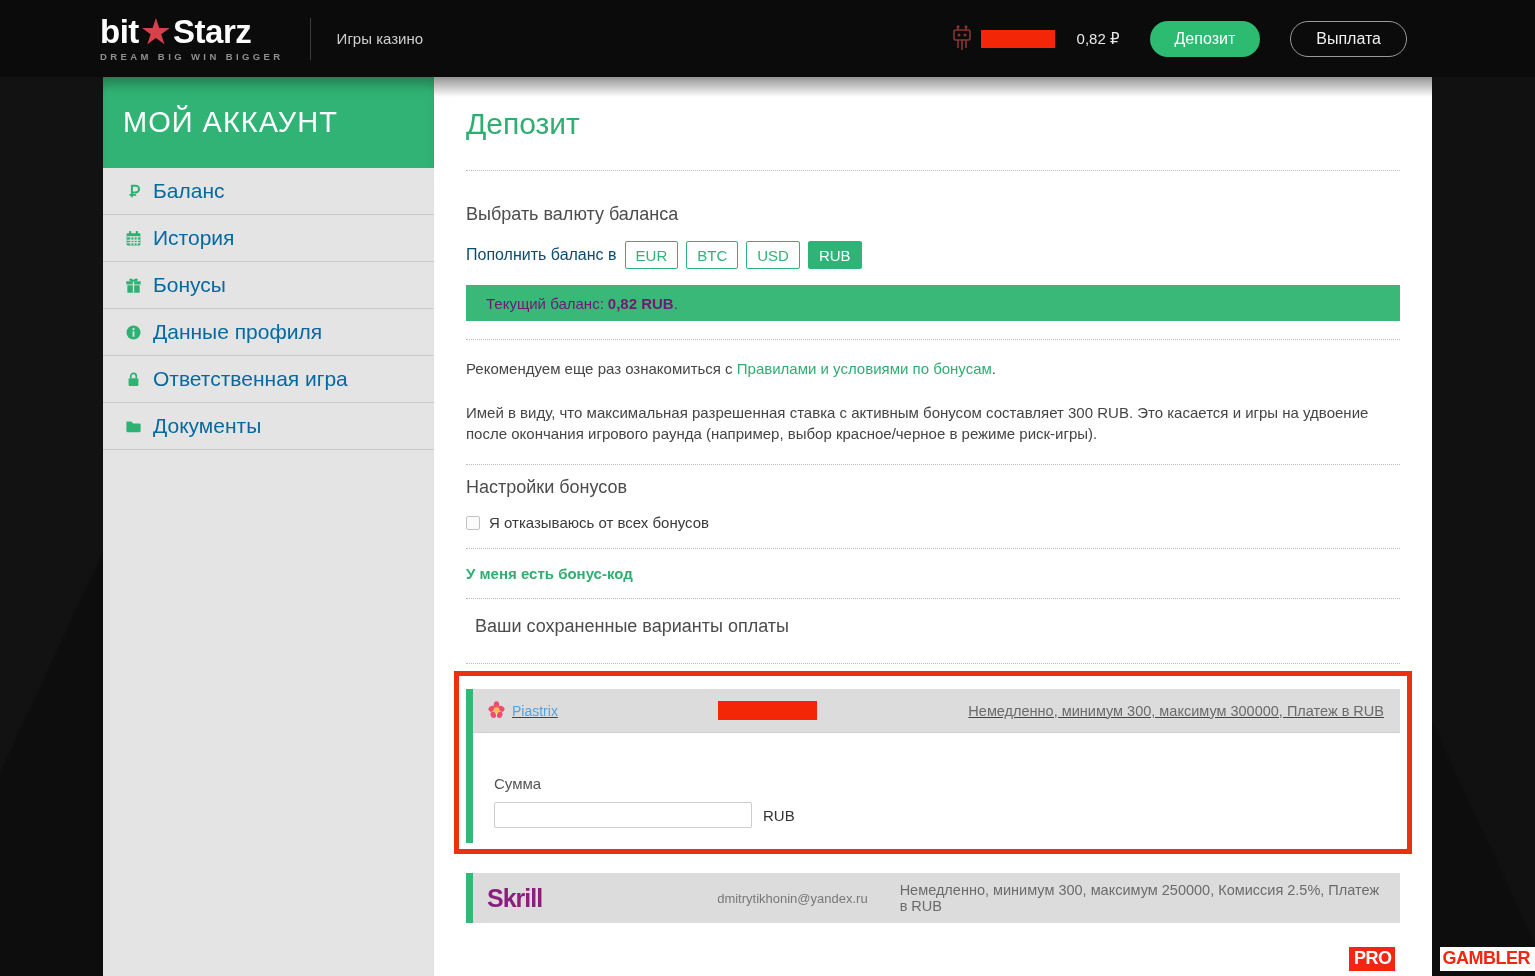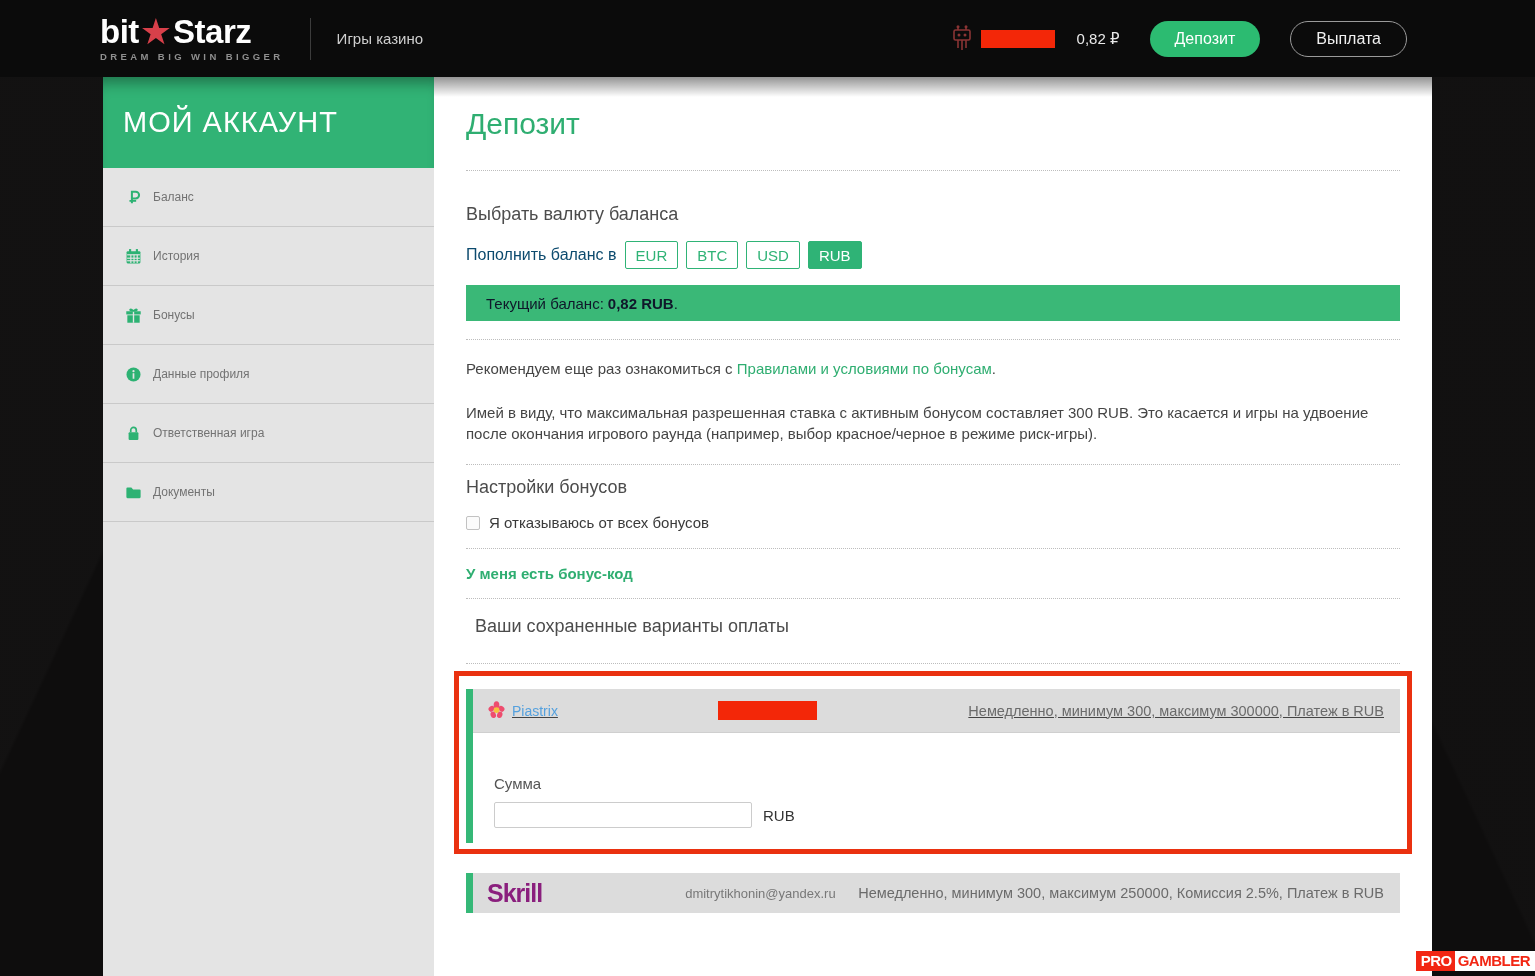"Баланс" .side-item { color: #737373 -> #0369a1; font-size: 12px -> 21px; height: 59px -> 47px }
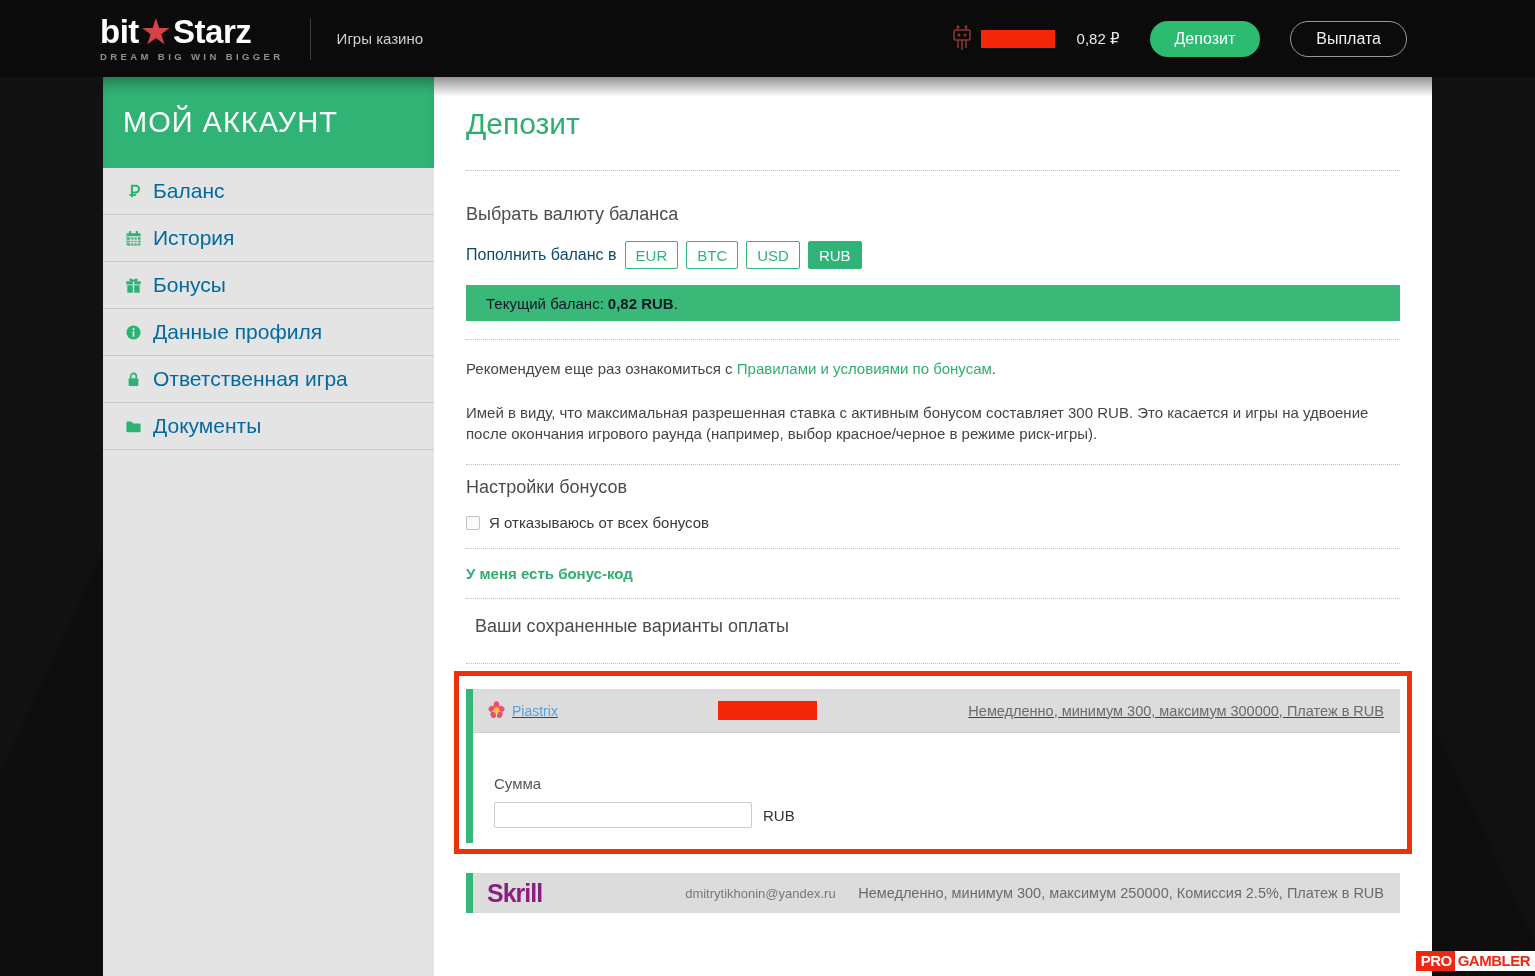"Текущий баланс:" .banner { color: #0f172a -> #701a75 }
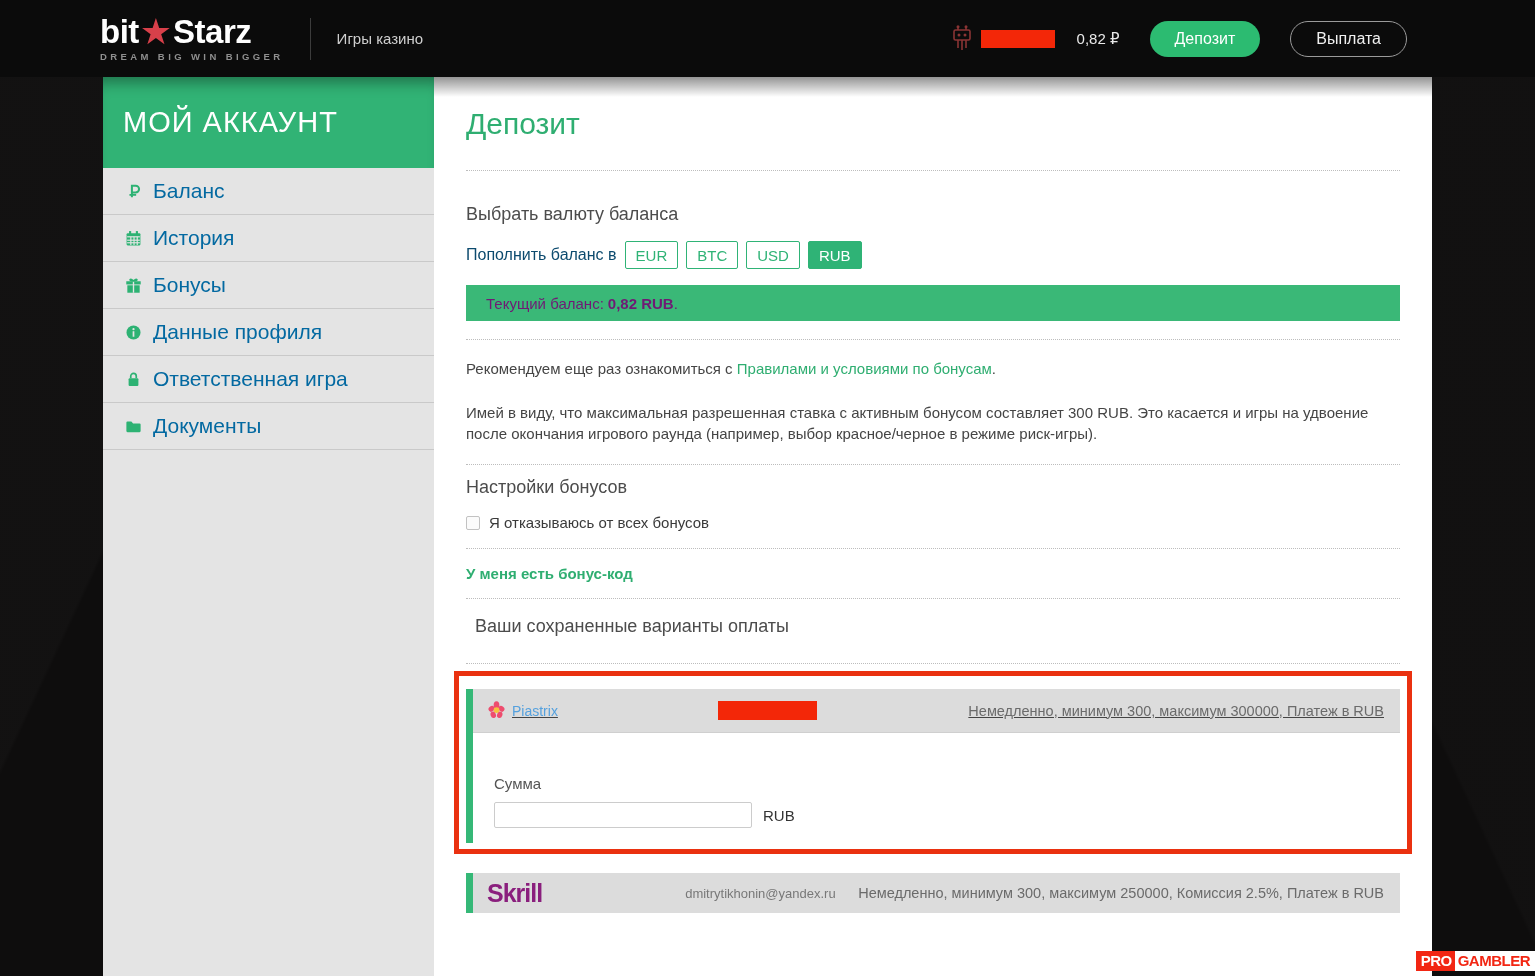"Skrill" .skrill-block { gap: none -> 32px; height: 40px -> 50px }
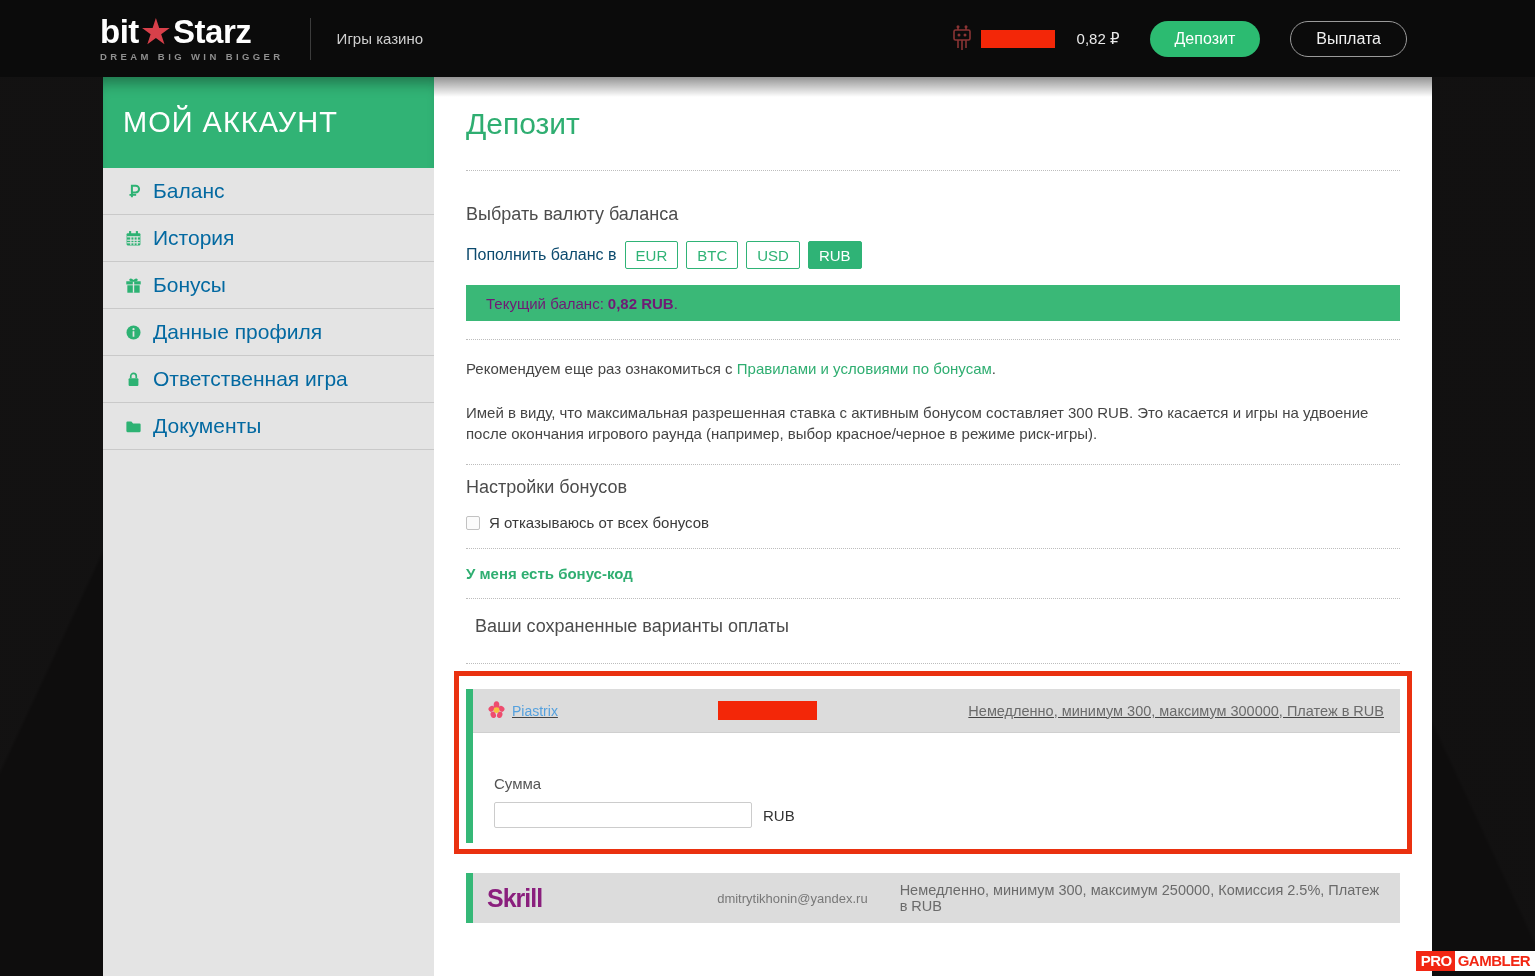"PRO" .watermark { font-size: 15px -> 18px; gap: none -> 45px }
